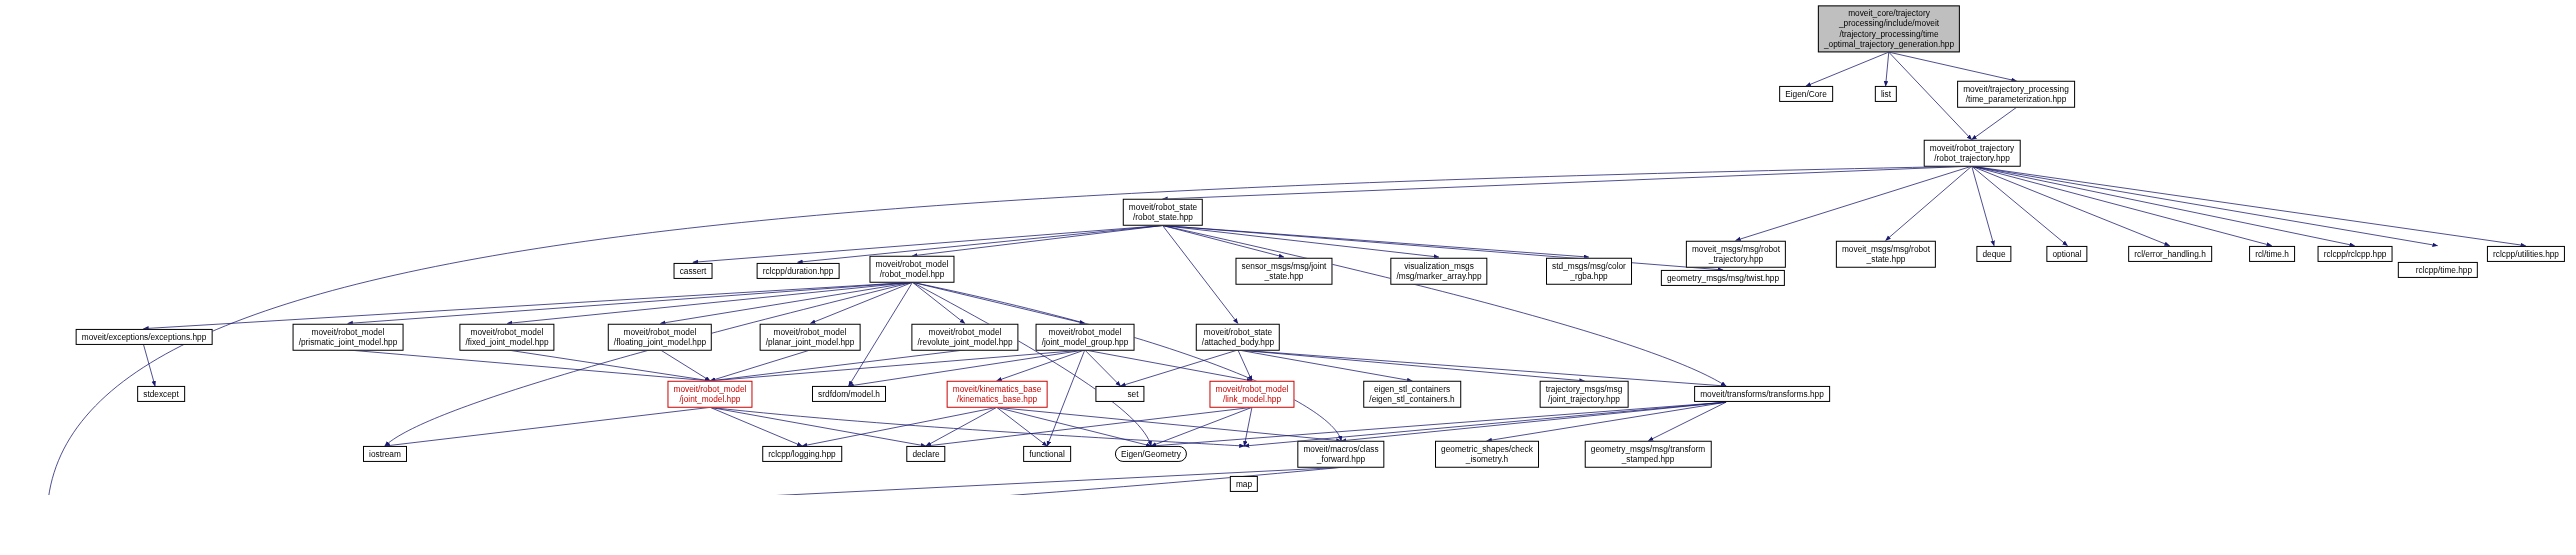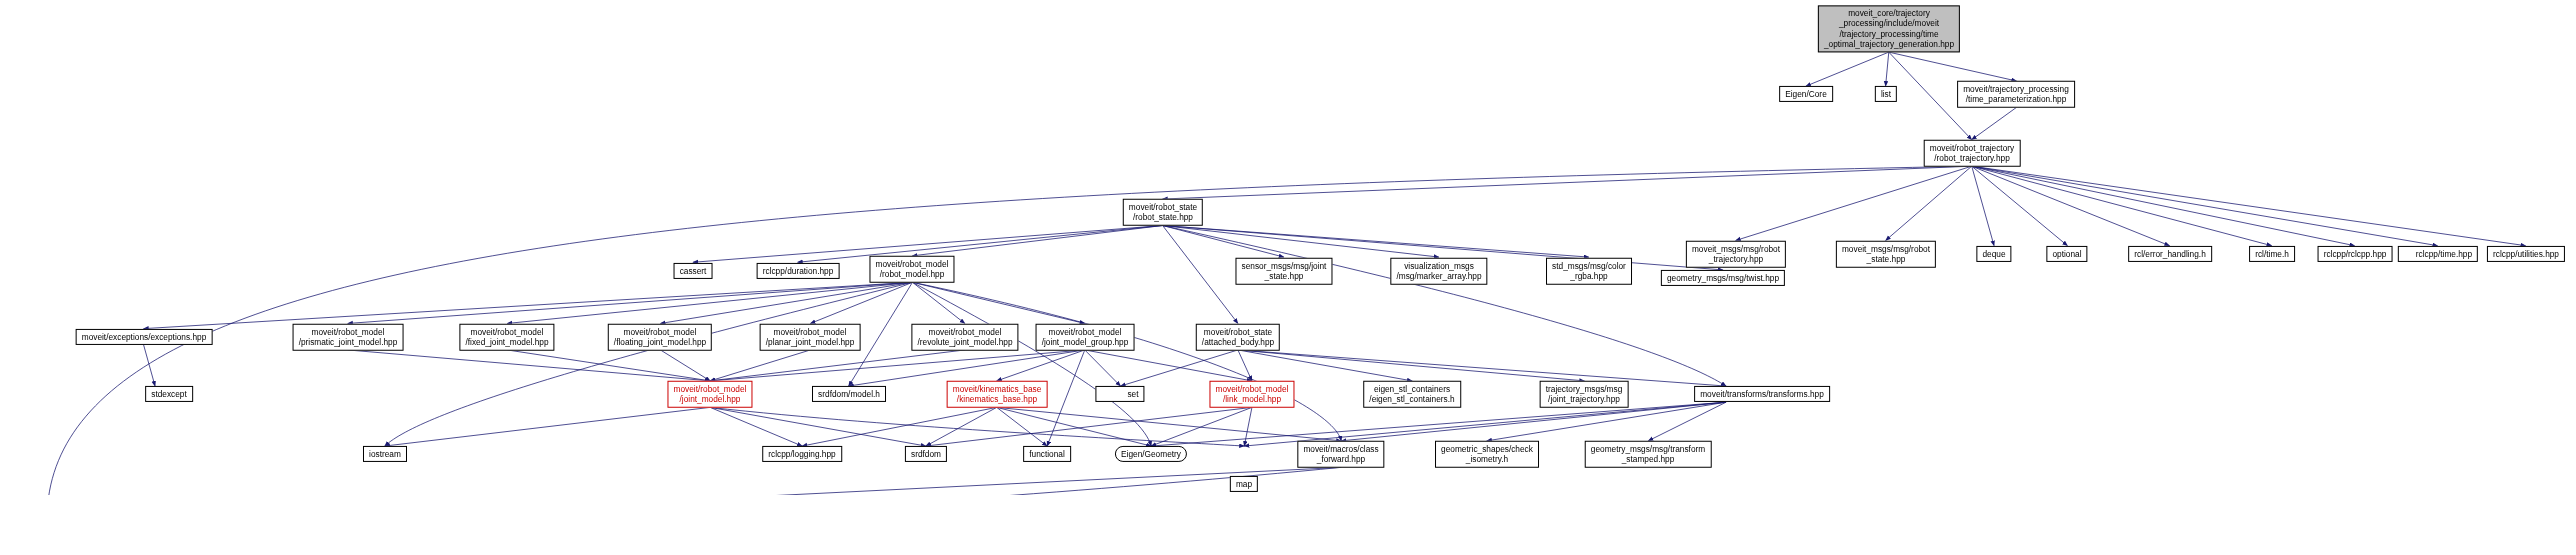"rclcpp/time.hpp" div.node { top: 254px -> 270px }
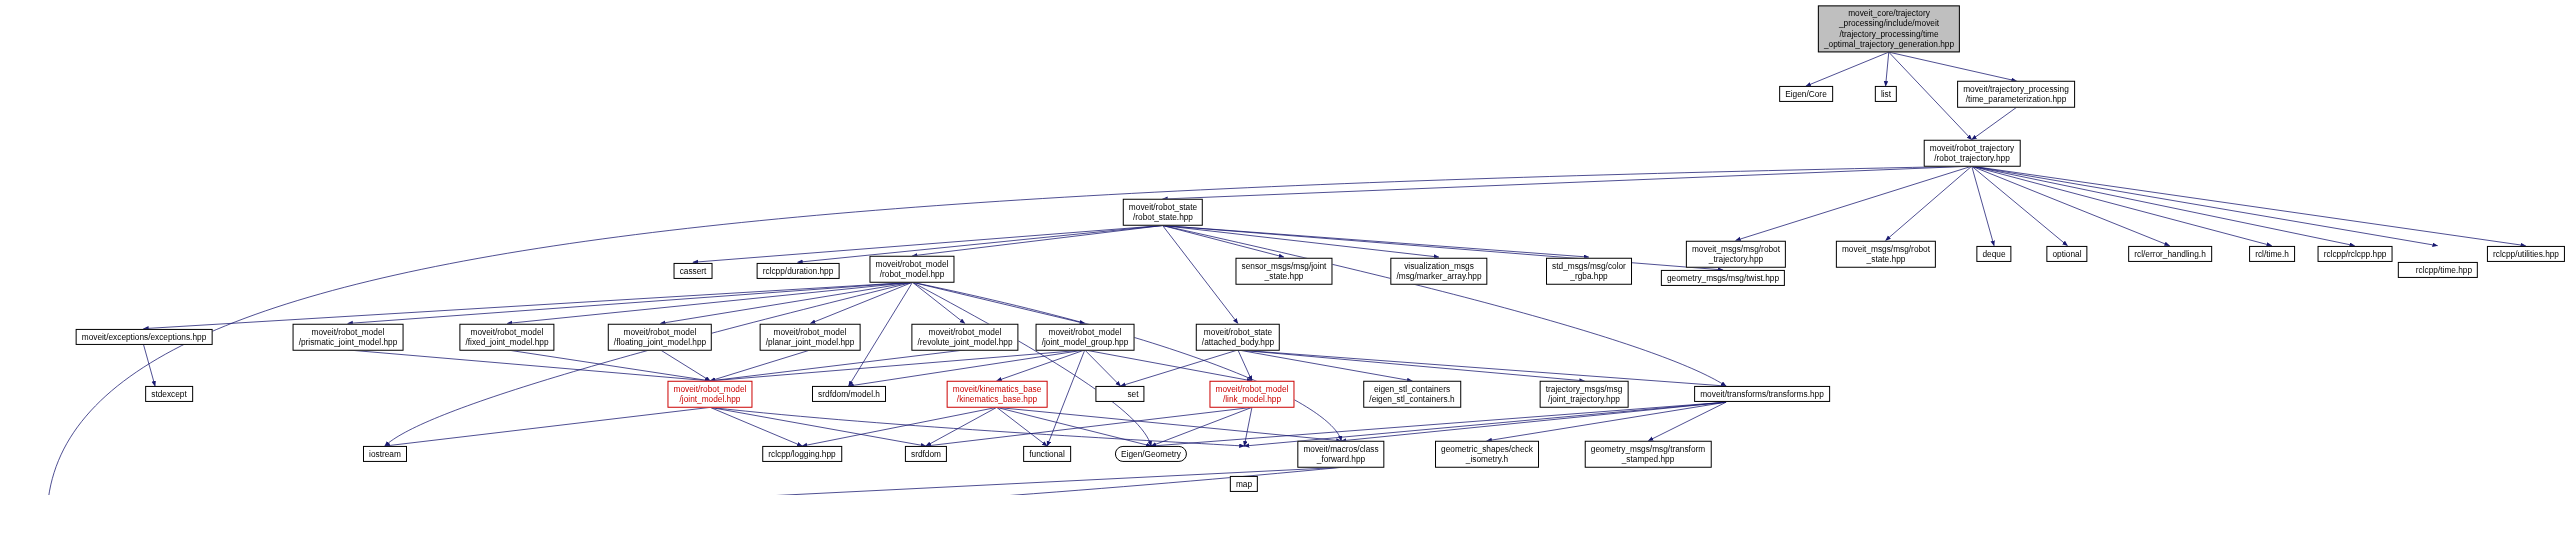"stdexcept" div.node { left: 169px -> 161px }
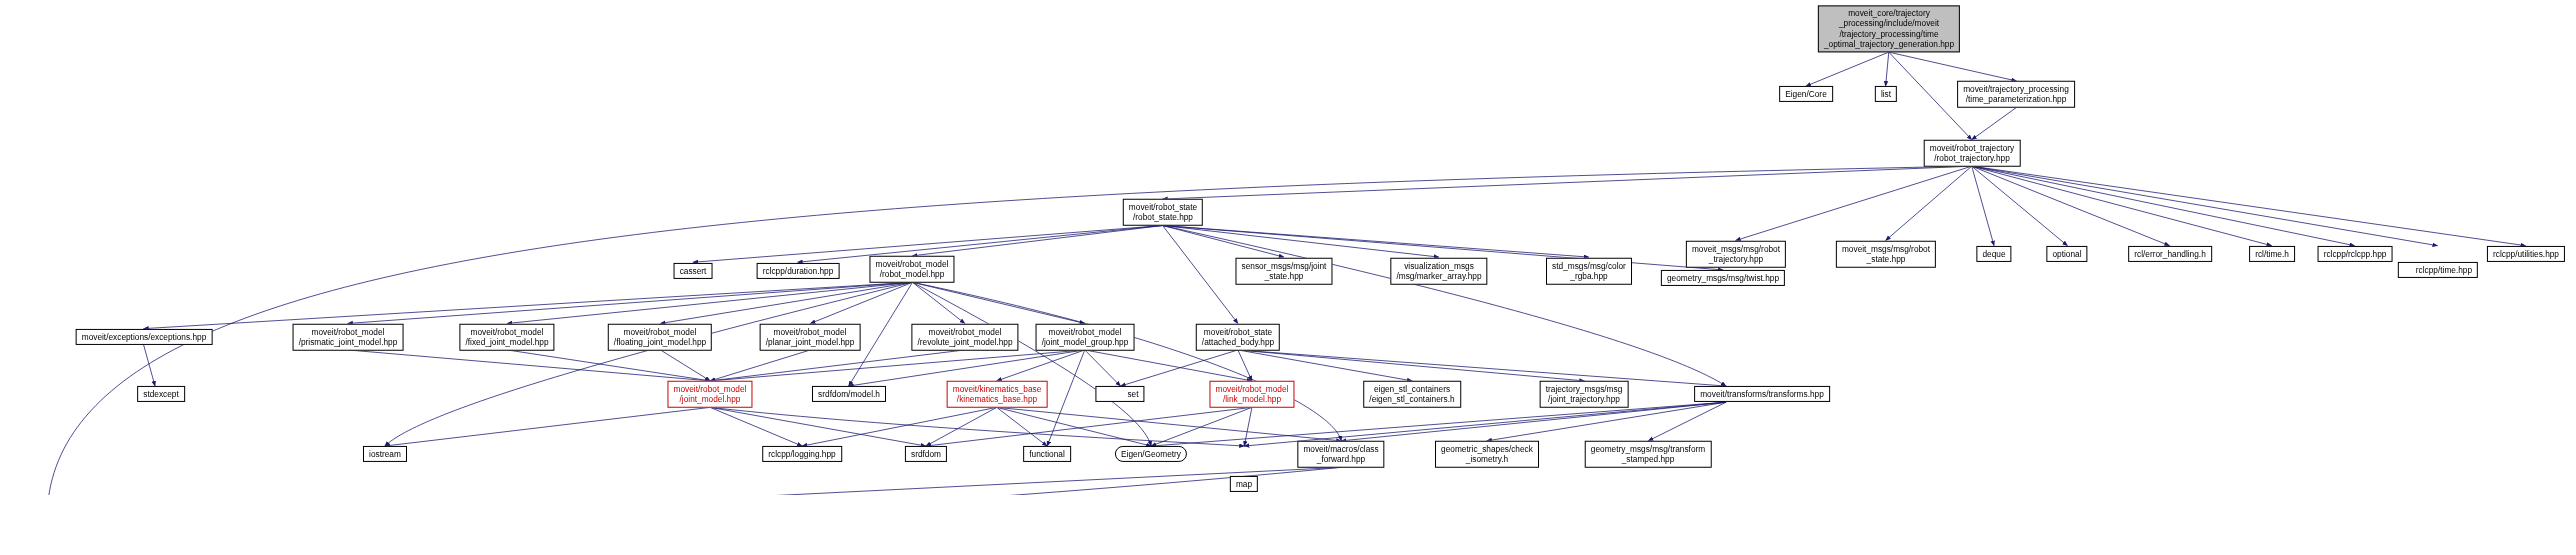"srdfdom" div { text: srdfdom -> declare }
